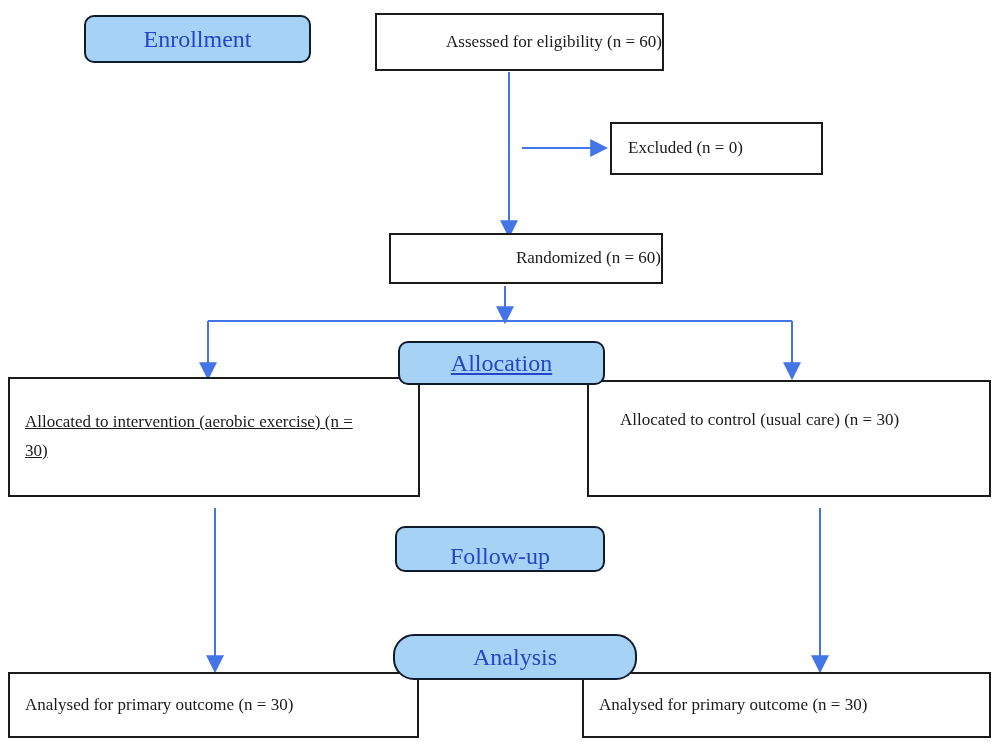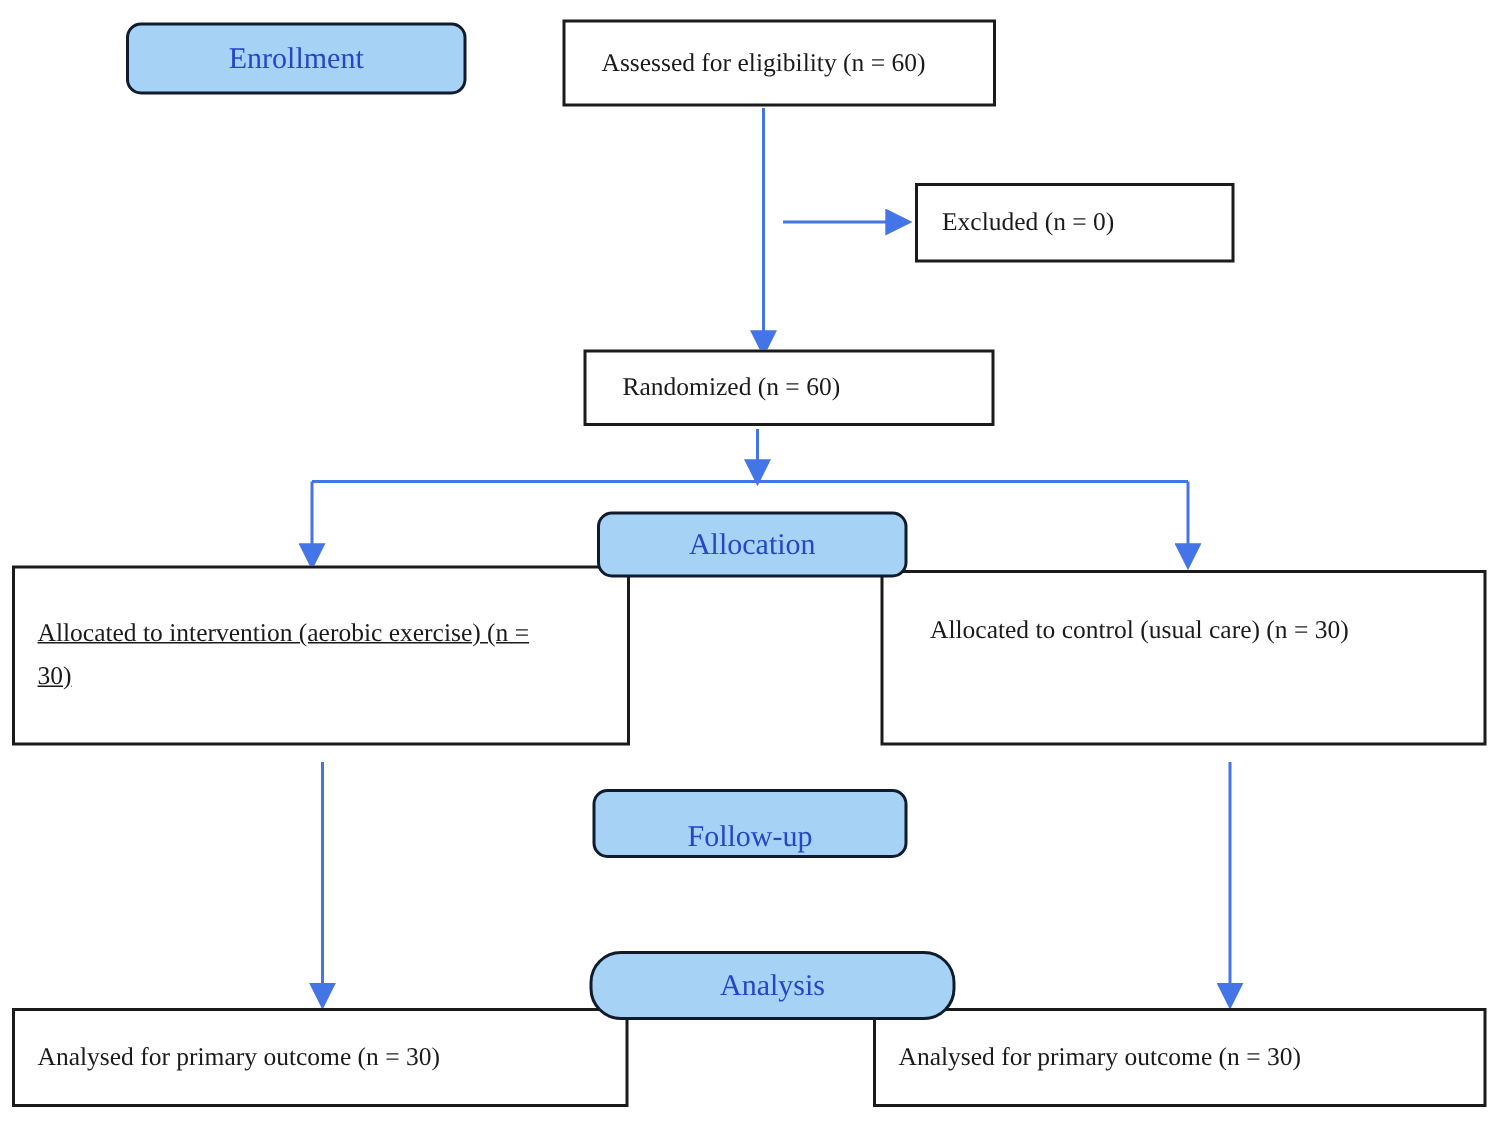"Enrollment" .pill { font-size: 20px -> 24px }
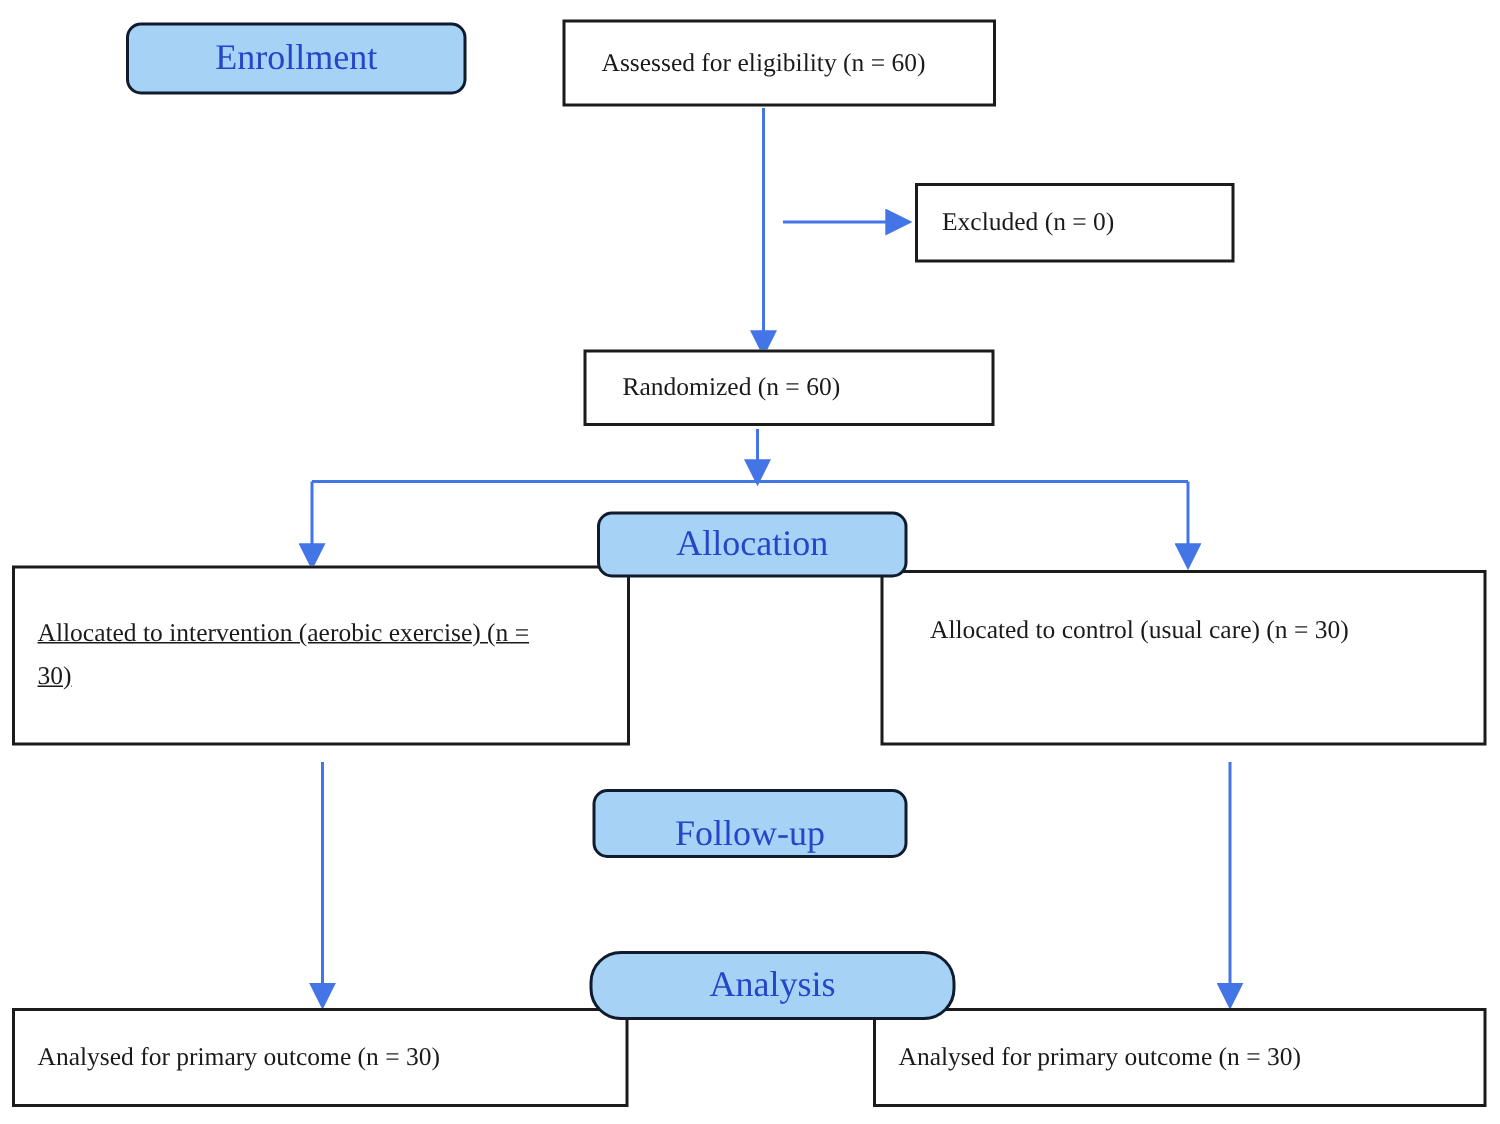"Assessed for eligibility (n =" .box.centered { justify-content: flex-start -> flex-end }
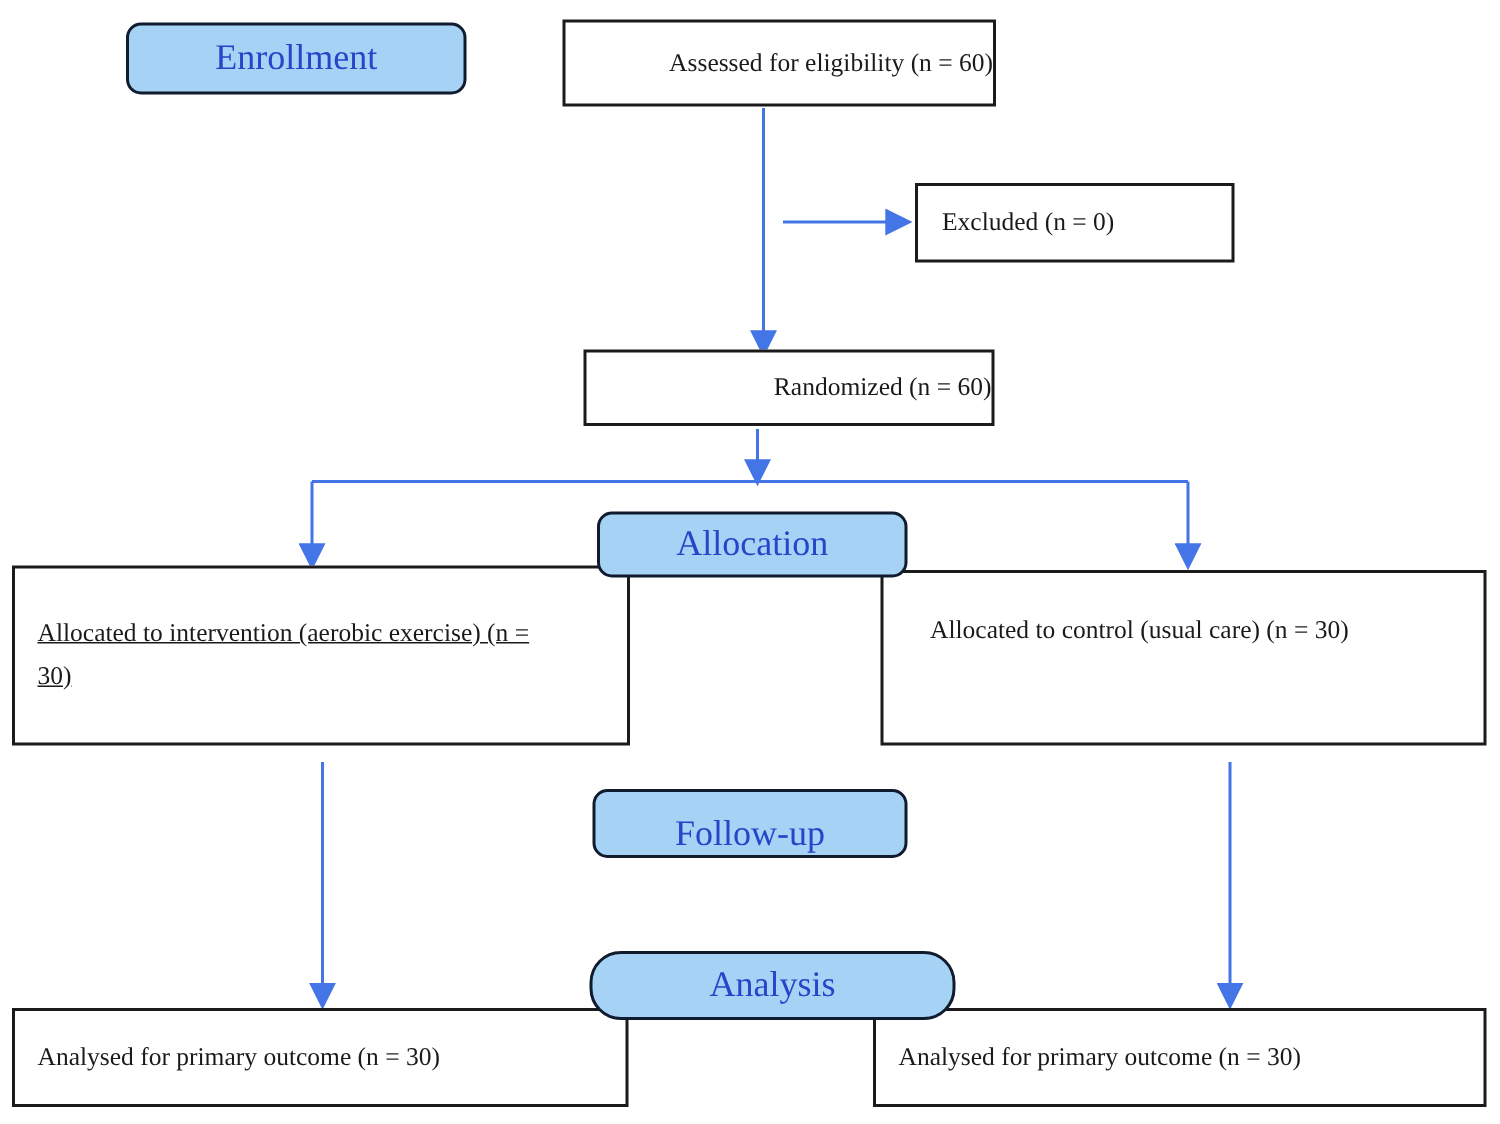"Allocation" .pill-allocation { text-decoration: none -> underline }
